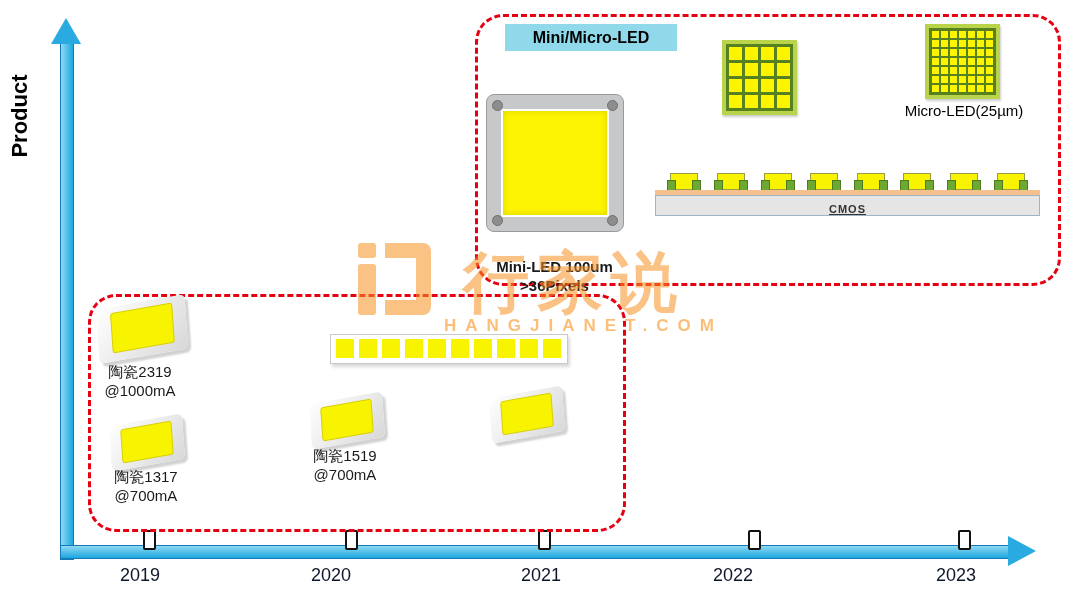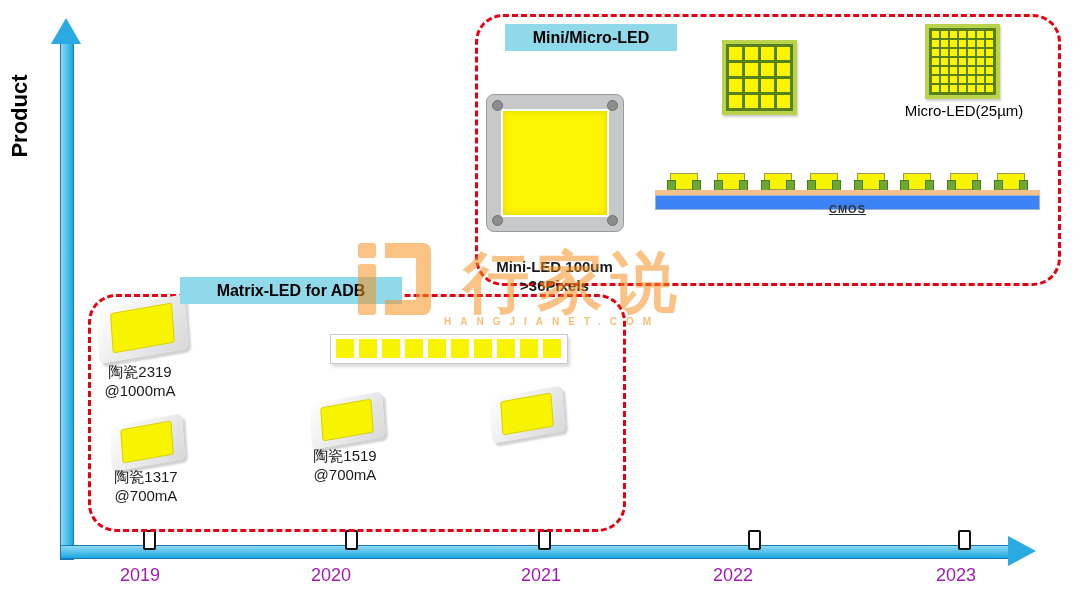"CMOS" .cmos-bar { background: #3b82f6 -> #e5e5e5; height: 15px -> 21px }
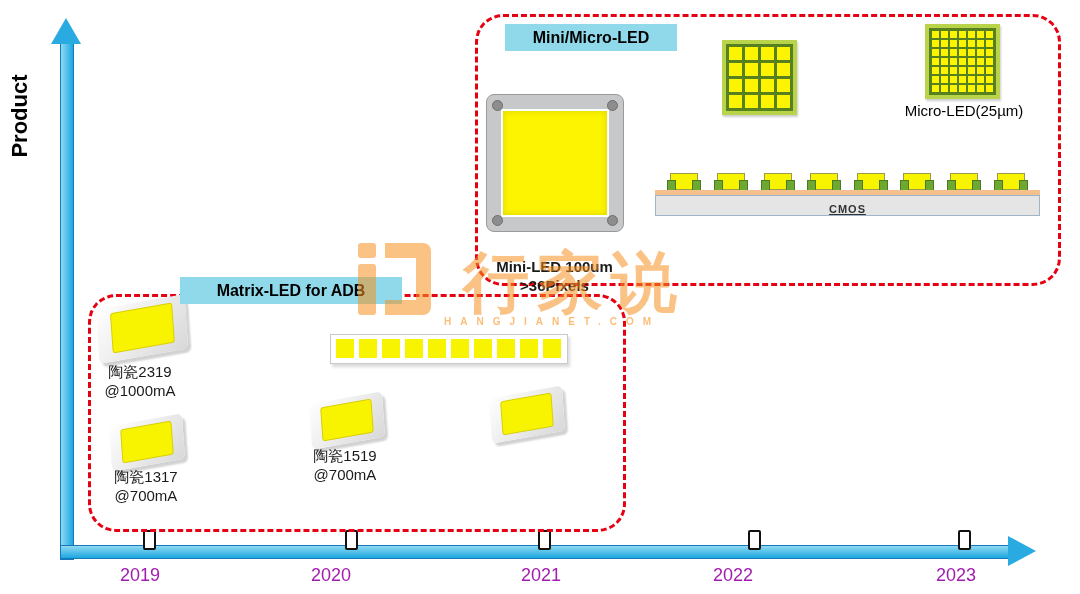"Matrix-LED for ADB" div.group-header { html: <div>Matrix-LED for ADB</div> -> none }
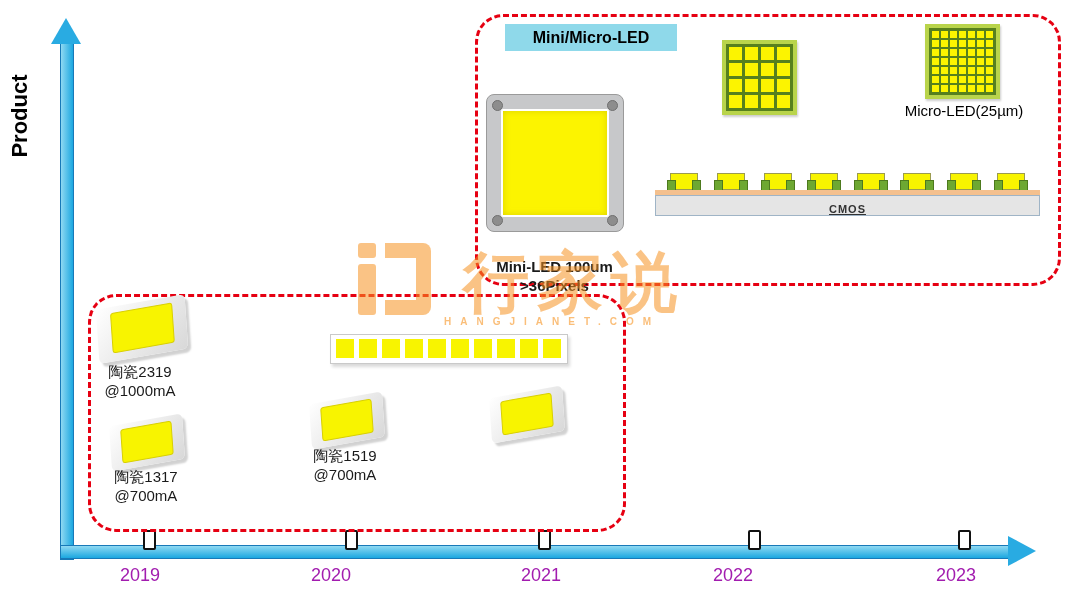"HANGJIANET.COM" .wm-domain { font-size: 10px -> 17px }
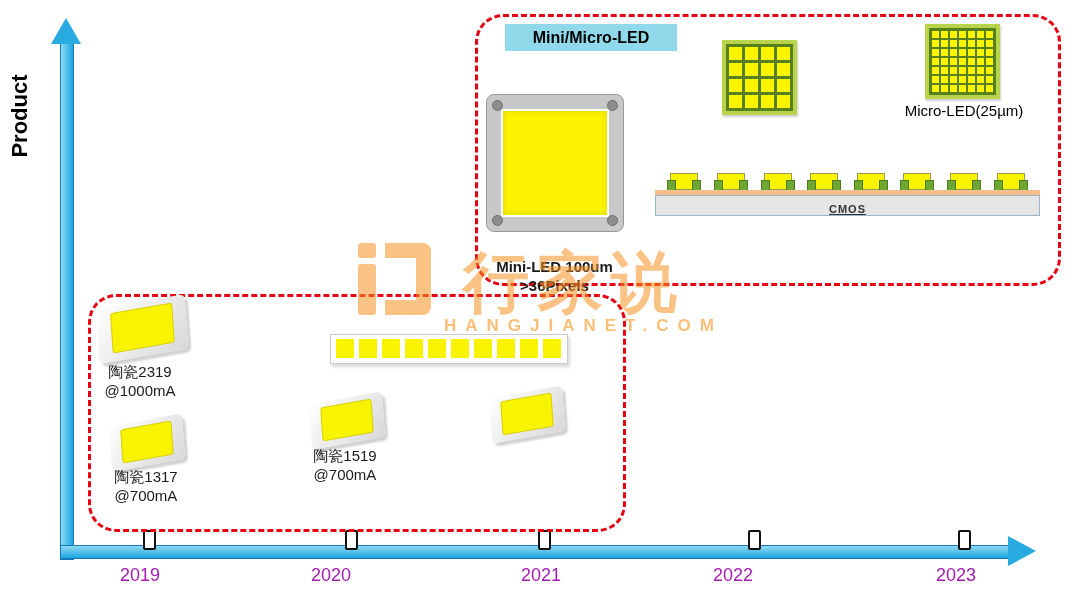"2019" .year { color: #a21caf -> #0f172a }
